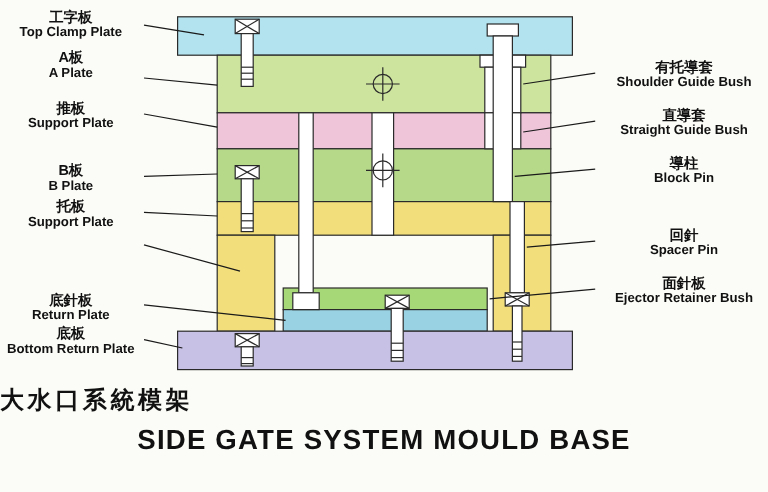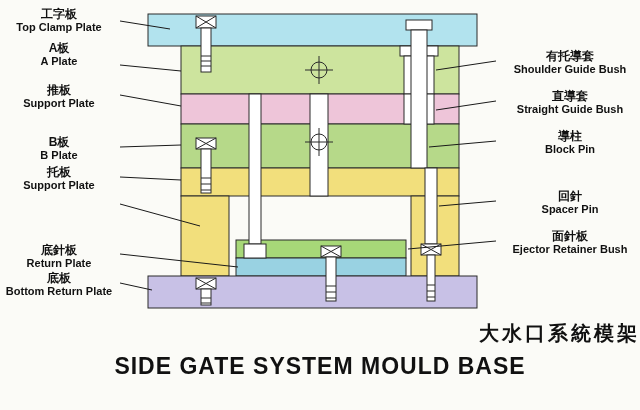"大水口系統模架" .title-zh { text-align: right -> left }
